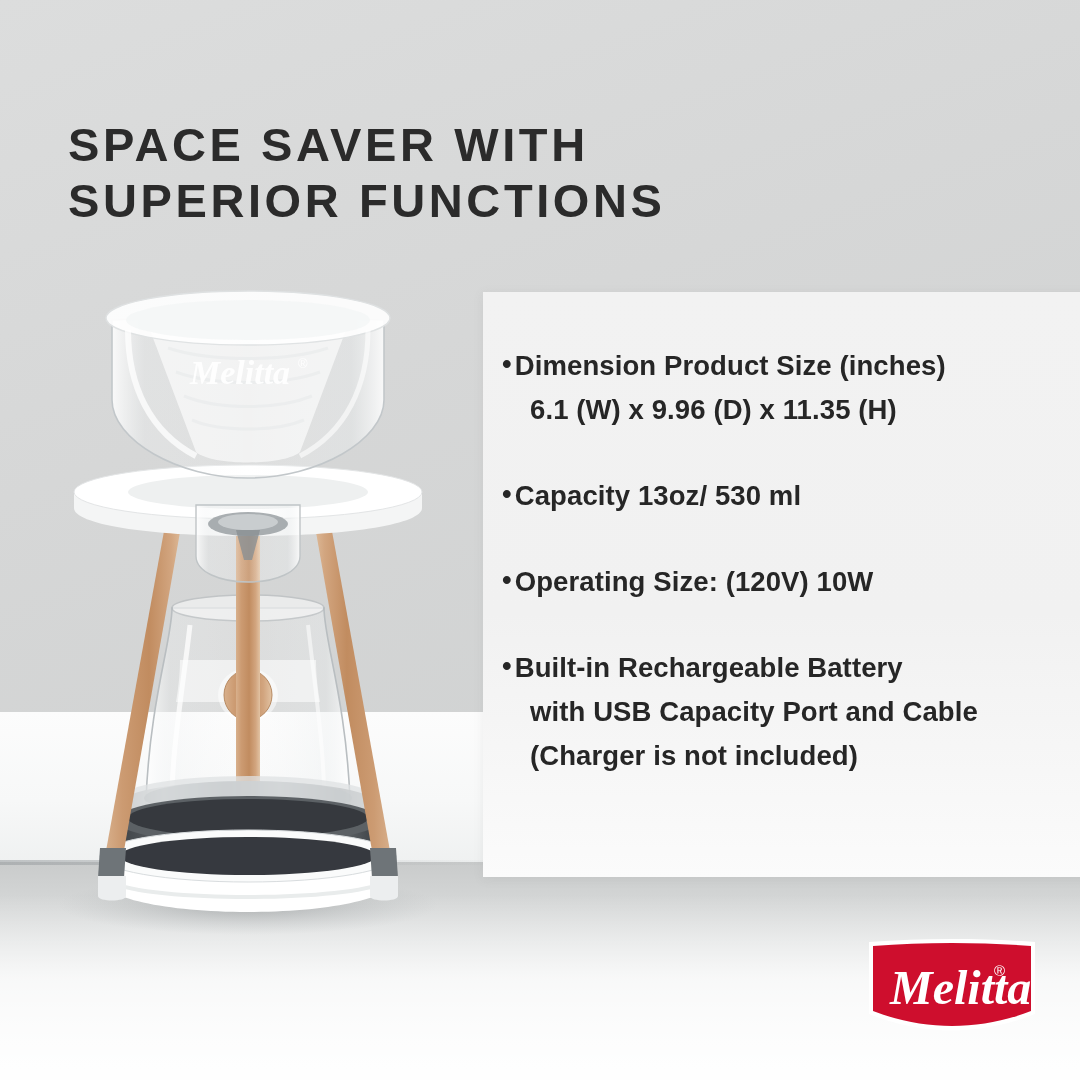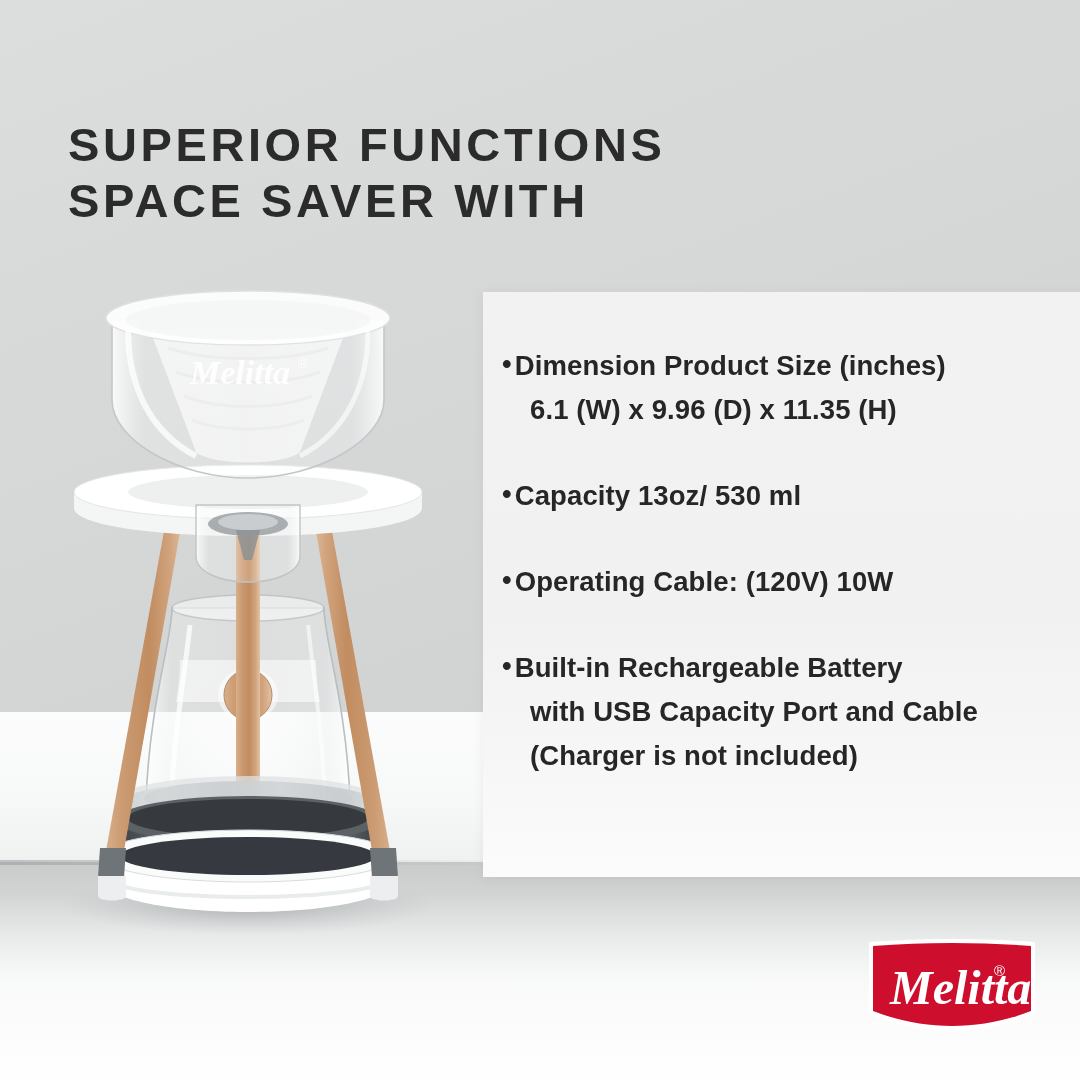"SUPERIOR FUNCTIONS" span.line { order: before "SPACE SAVER WITH" -> after "SPACE SAVER WITH" }
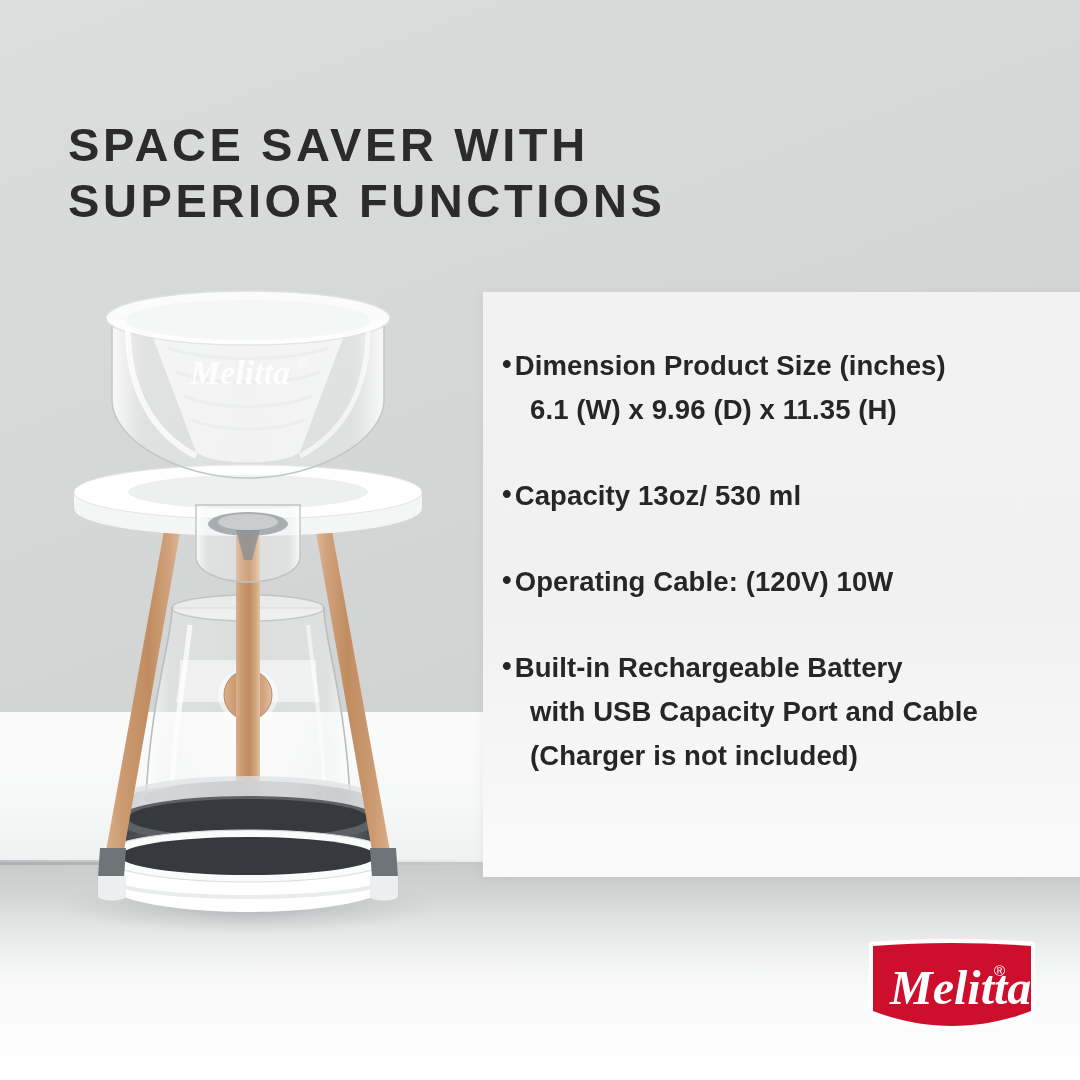"Operating Cable: (120V) 10W" span { text: Cable -> Size }
